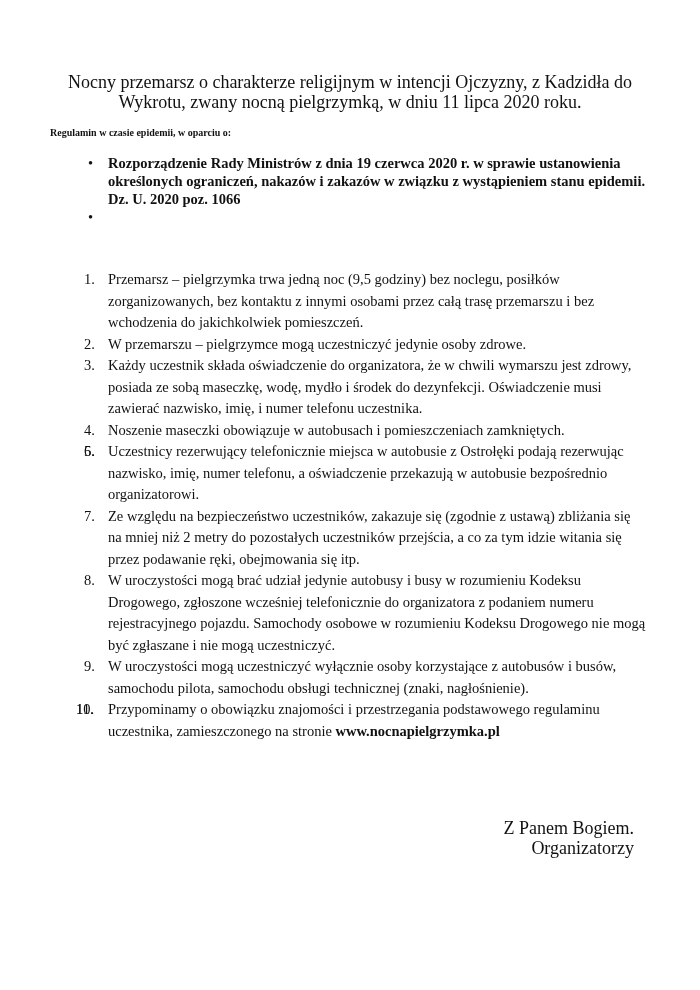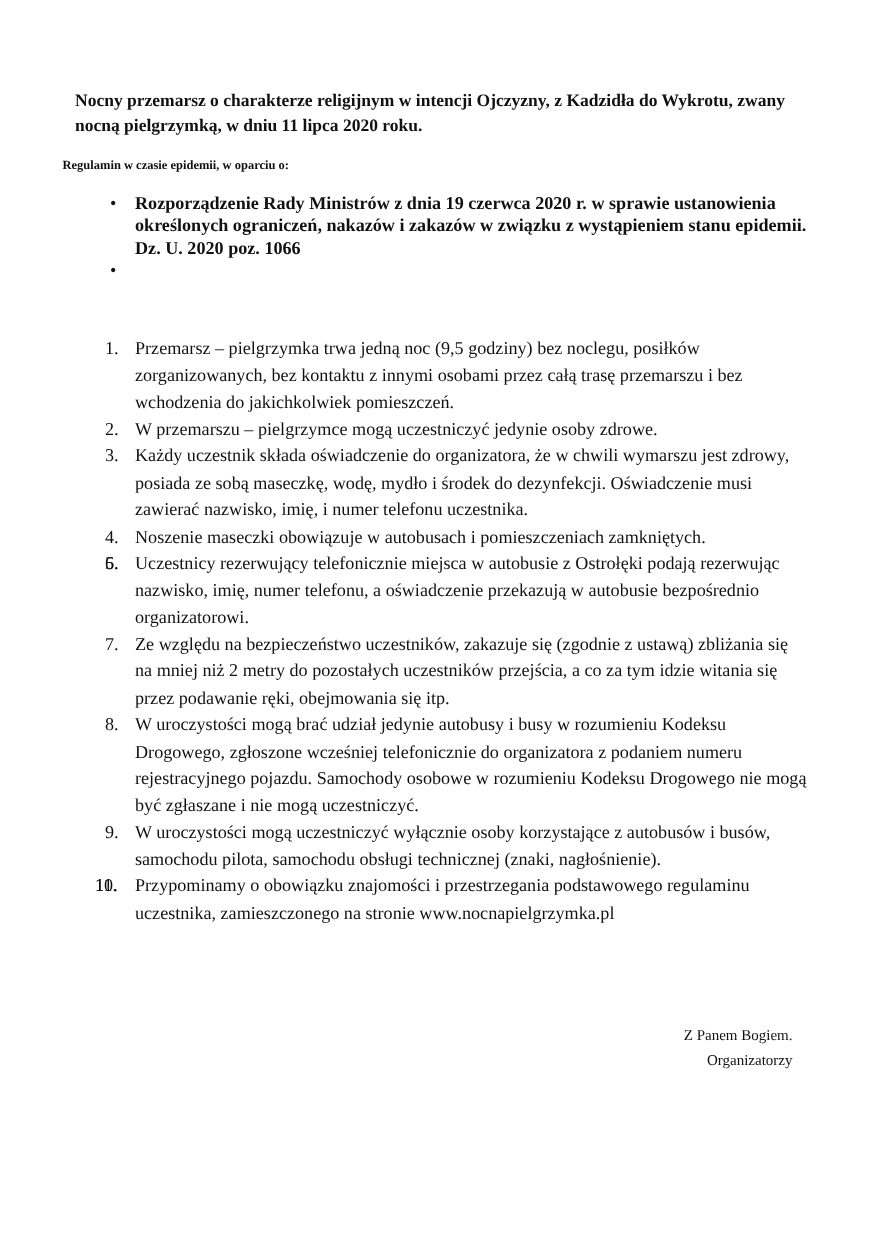"Nocny przemarsz o charakterze religijnym" .title { font-size: 14px -> 18px; font-weight: bold -> normal; text-align: left -> center }
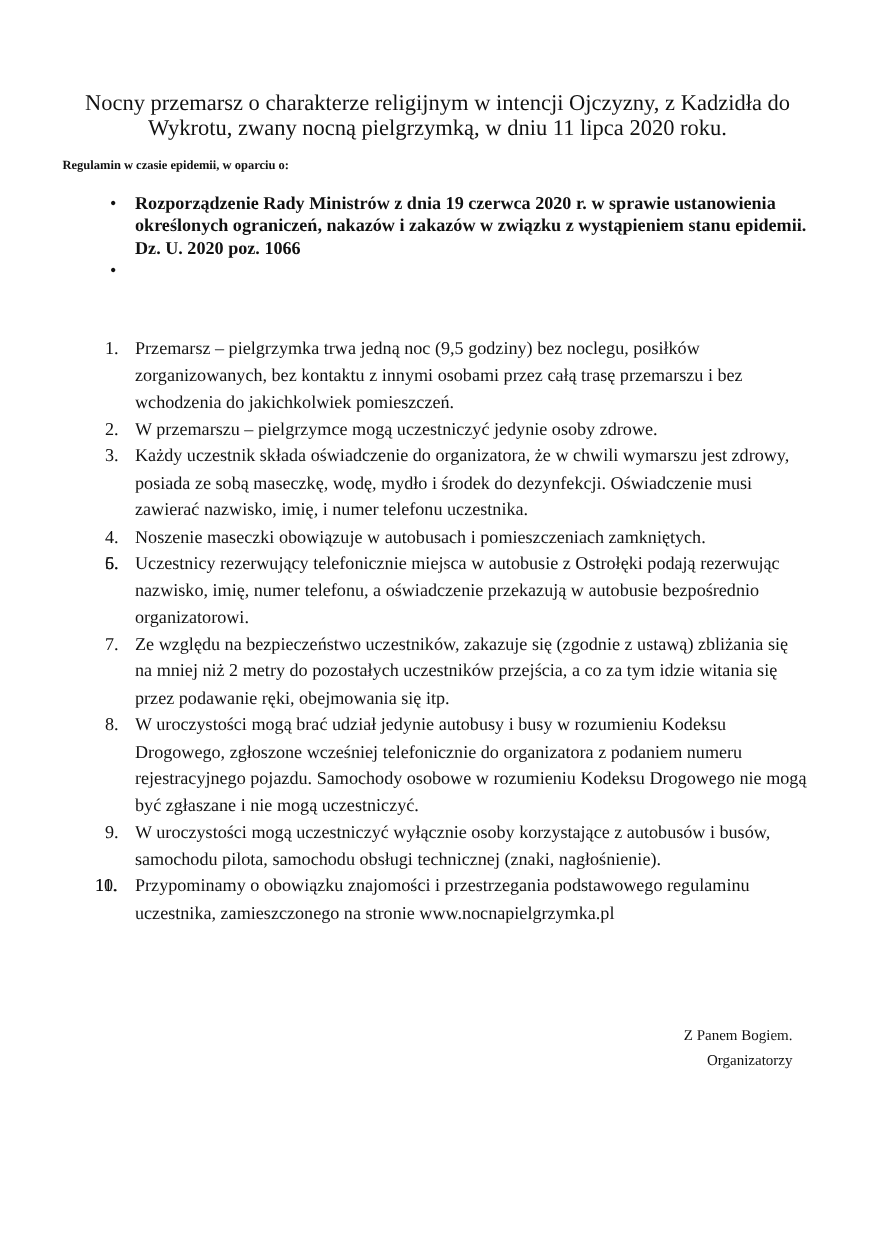"www.nocnapielgrzymka.pl" .rules b { font-weight: normal -> bold }
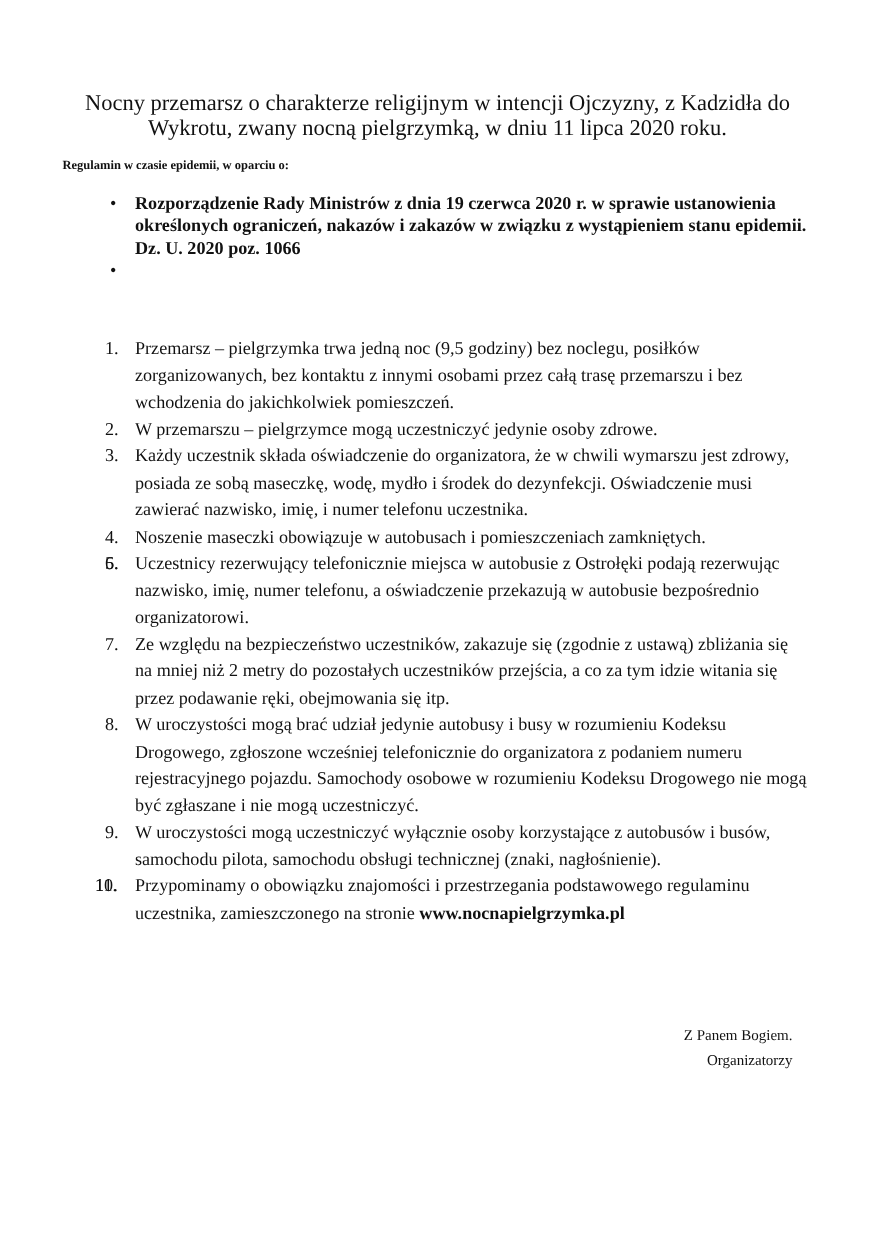"Z Panem Bogiem." .sign { font-size: 12px -> 18px }
